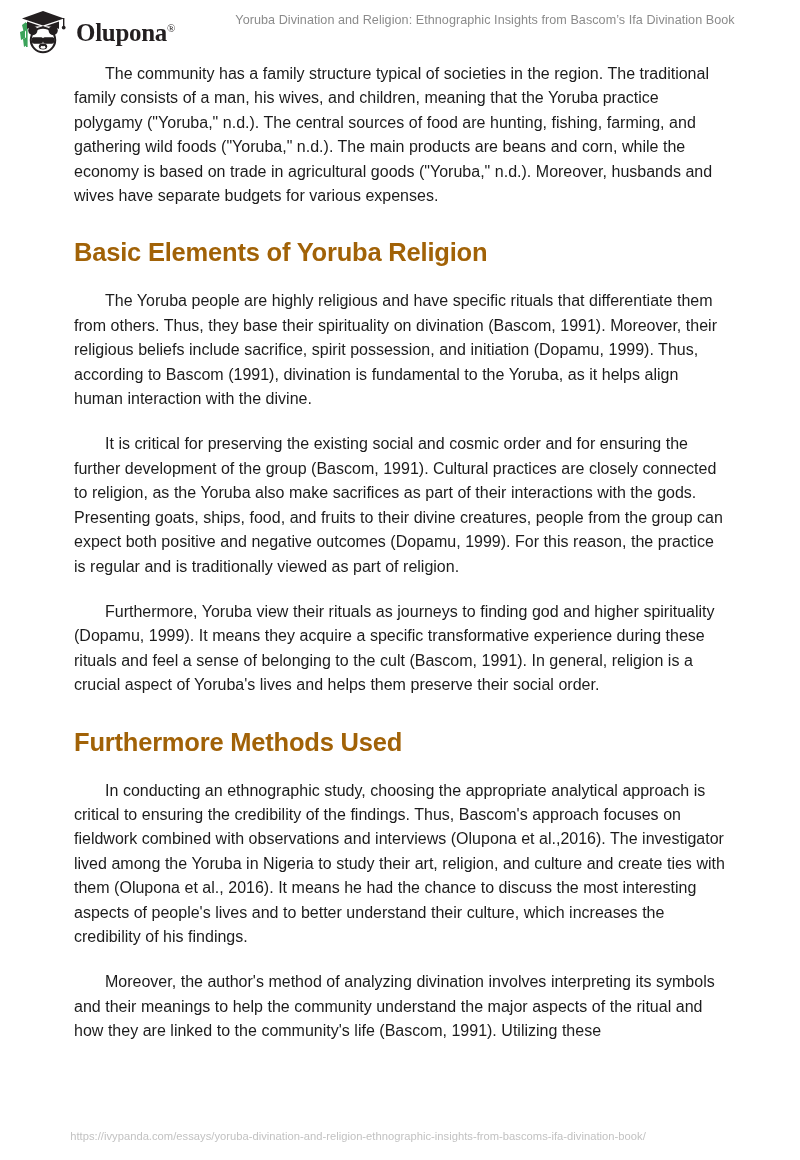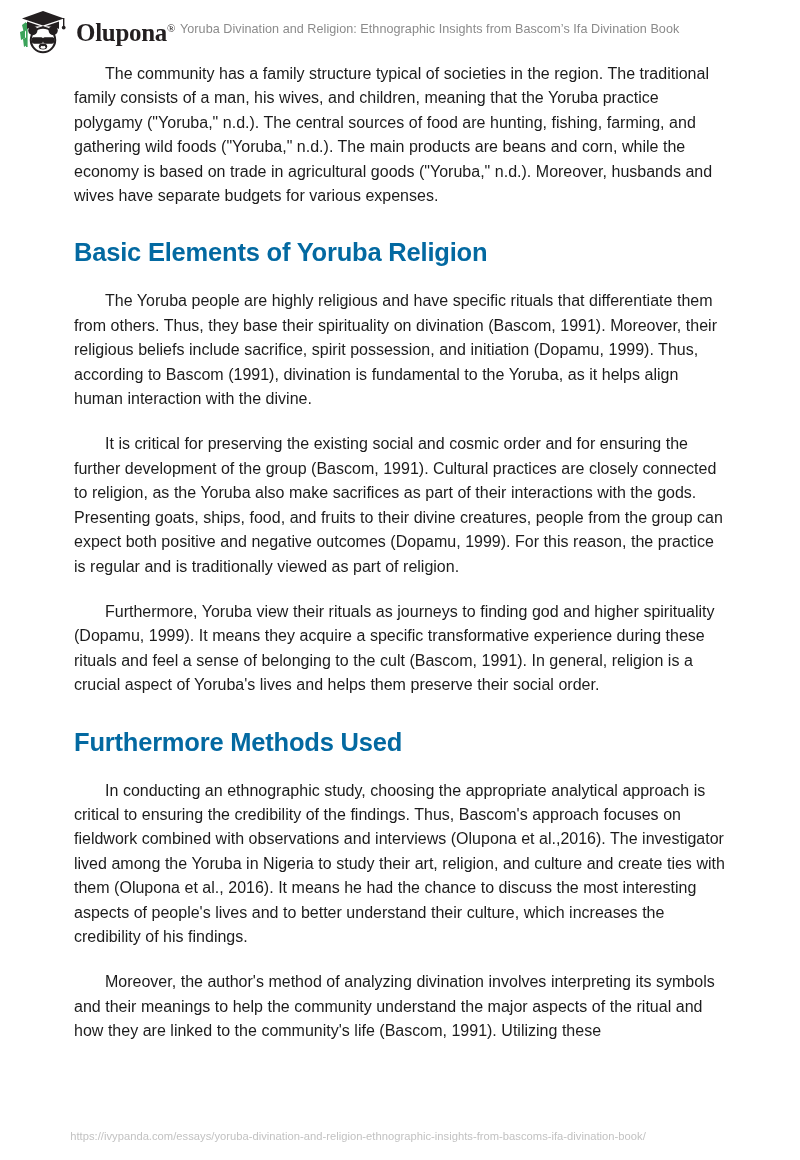"Yoruba Divination and Religion:" .header-title { text-align: none -> center; top: 22px -> 13px }
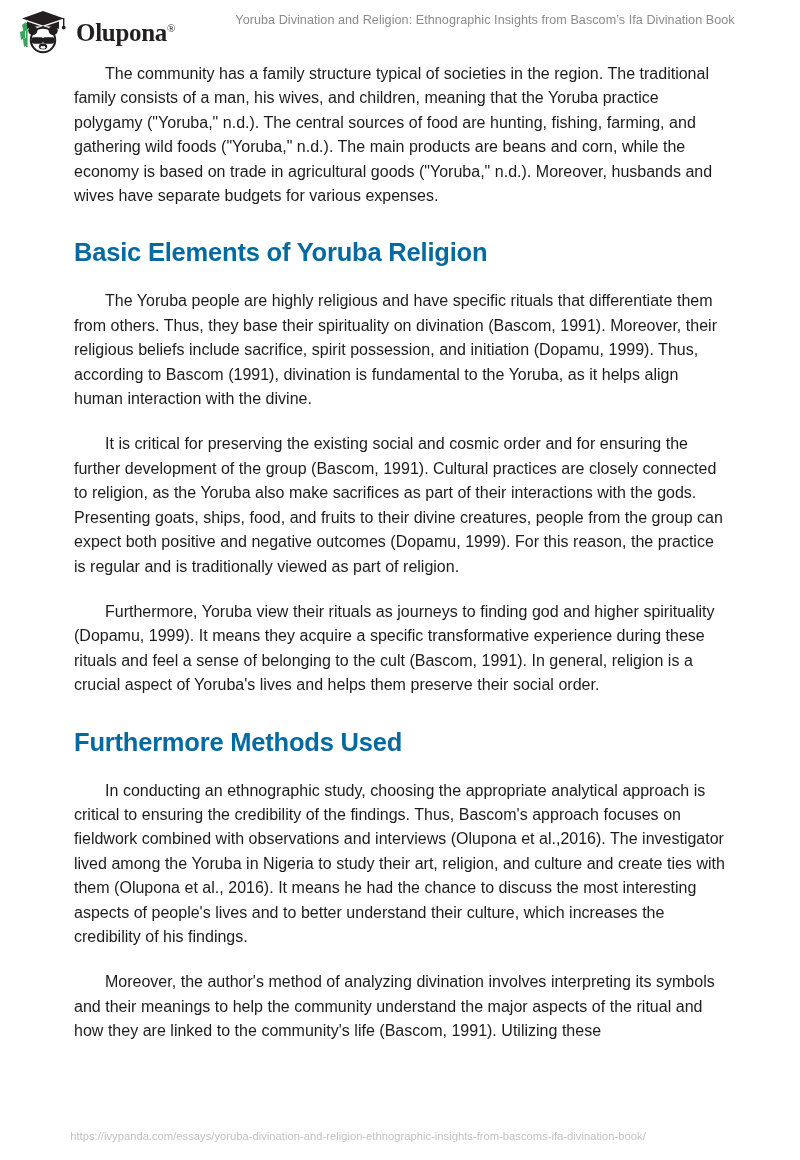"Basic Elements of Yoruba Religion" h2.section-heading { color: #0369a1 -> #a16207 }
